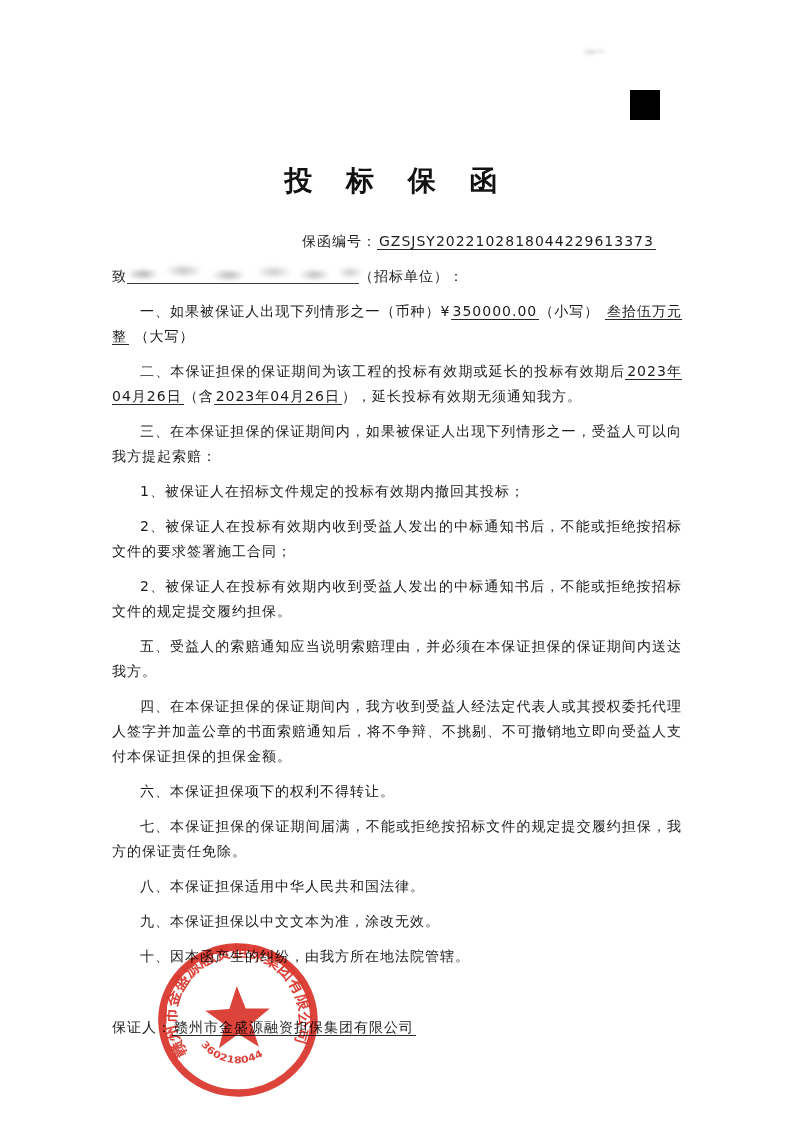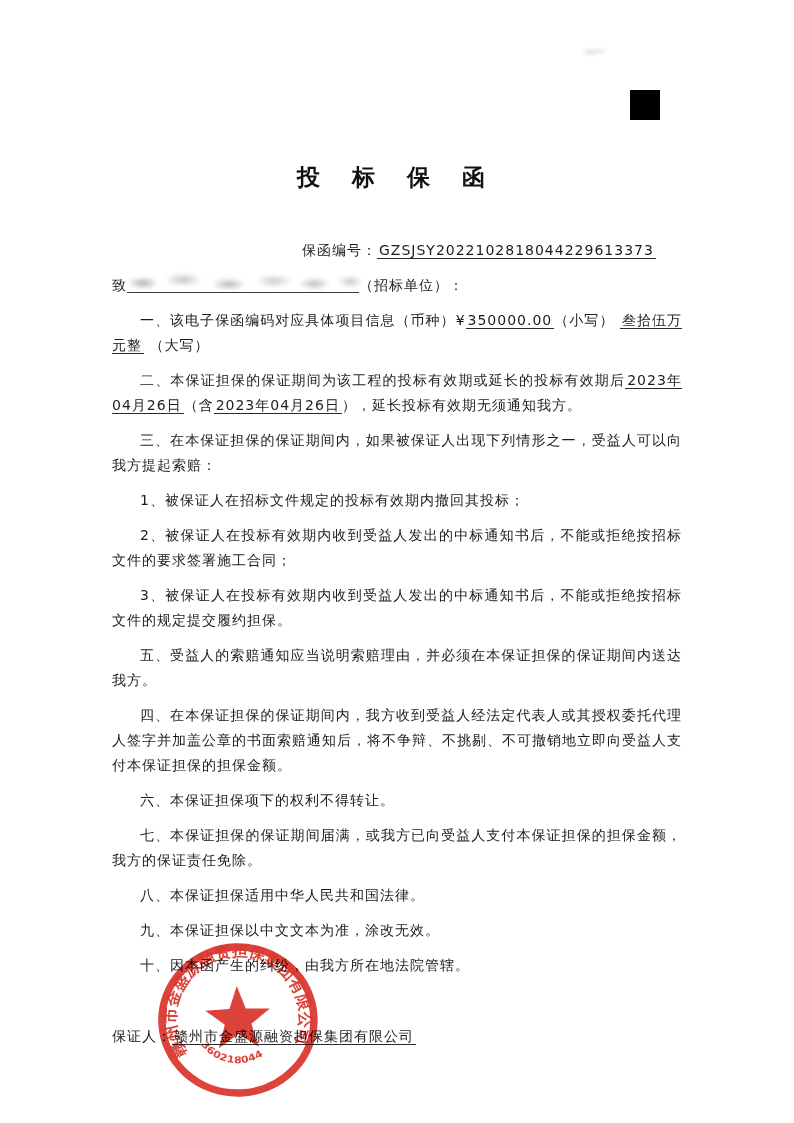"投 标 保 函" .doc-title { font-size: 23px -> 28px; margin: 0 0 46px 0 -> 0 0 30px 0 }
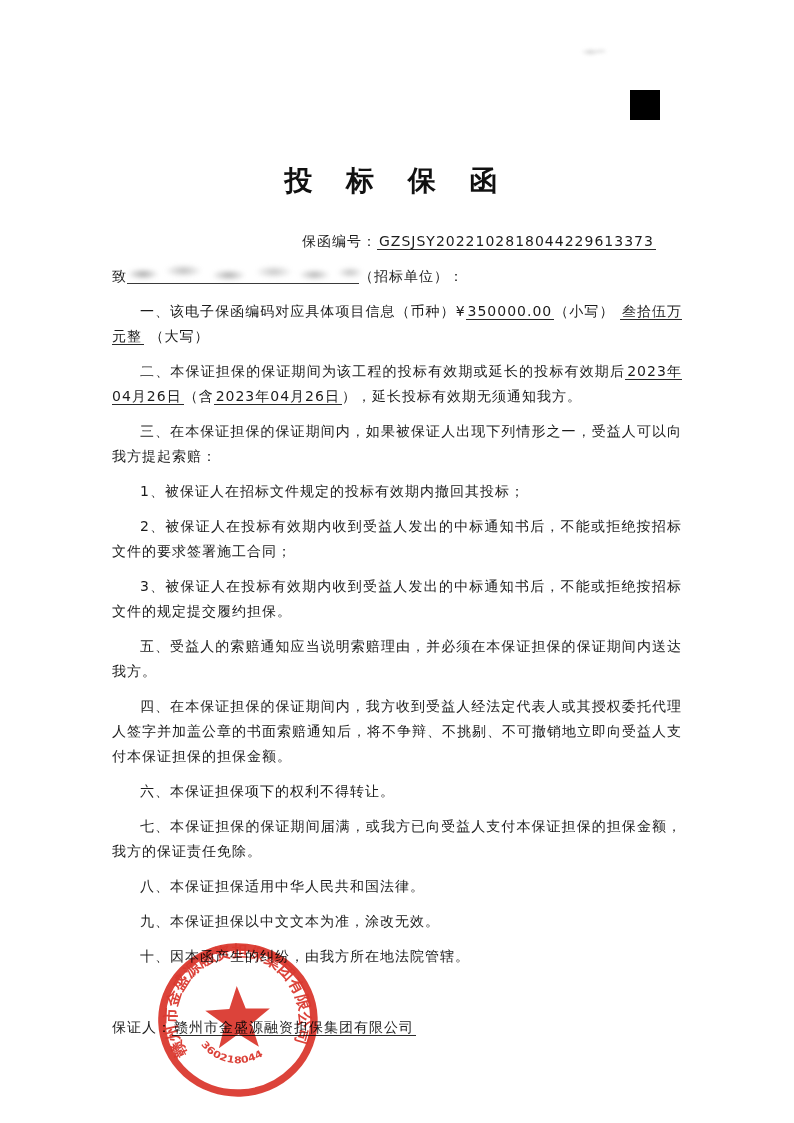"一、该电子保函编码对应具体项目信息（币种）¥" span { text: 该电子保函编码对应具体项目信息 -> 如果被保证人出现下列情形之一 }
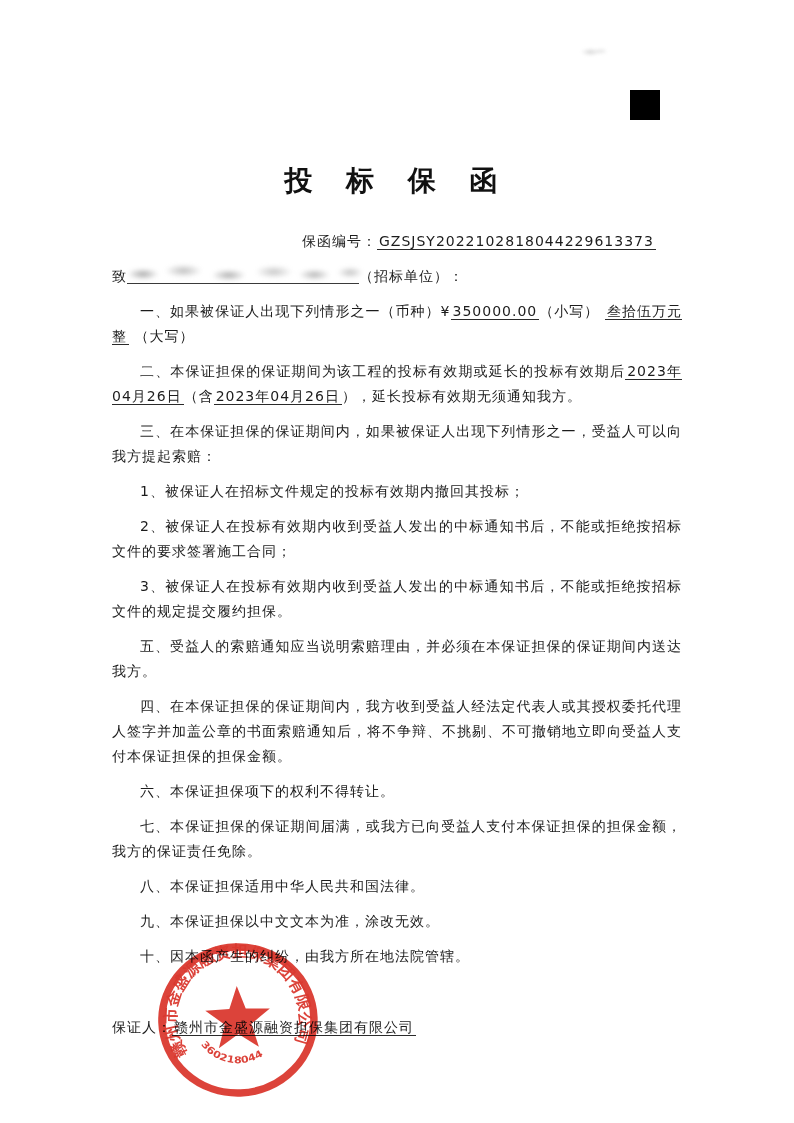"3、被保证人在投标有效期内收到受益人发出的中标通知书后，不能或拒绝按招标文件的规" span { text: 3 -> 2 }
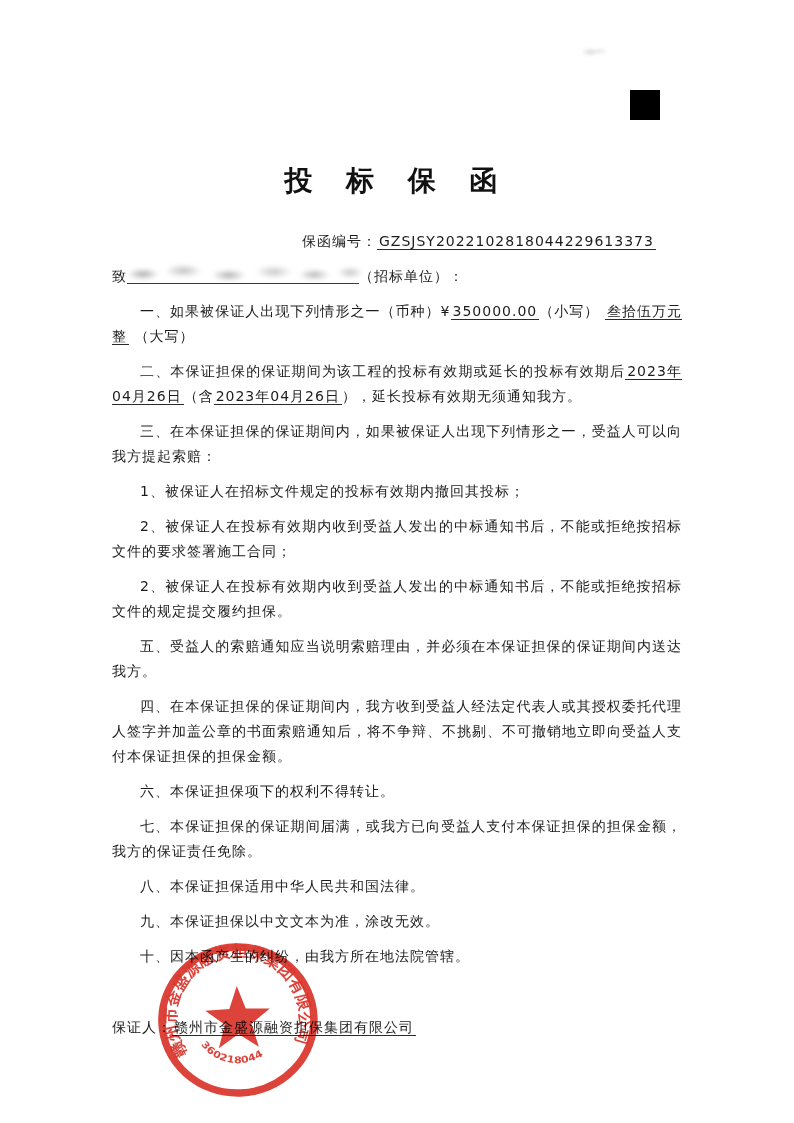"七、本保证担保的保证期间届满，或我方已向受益人支付本保证担保的担保金额，我方的保" span { text: 或我方已向受益人支付本保证担保的担保金额 -> 不能或拒绝按招标文件的规定提交履约担保 }
